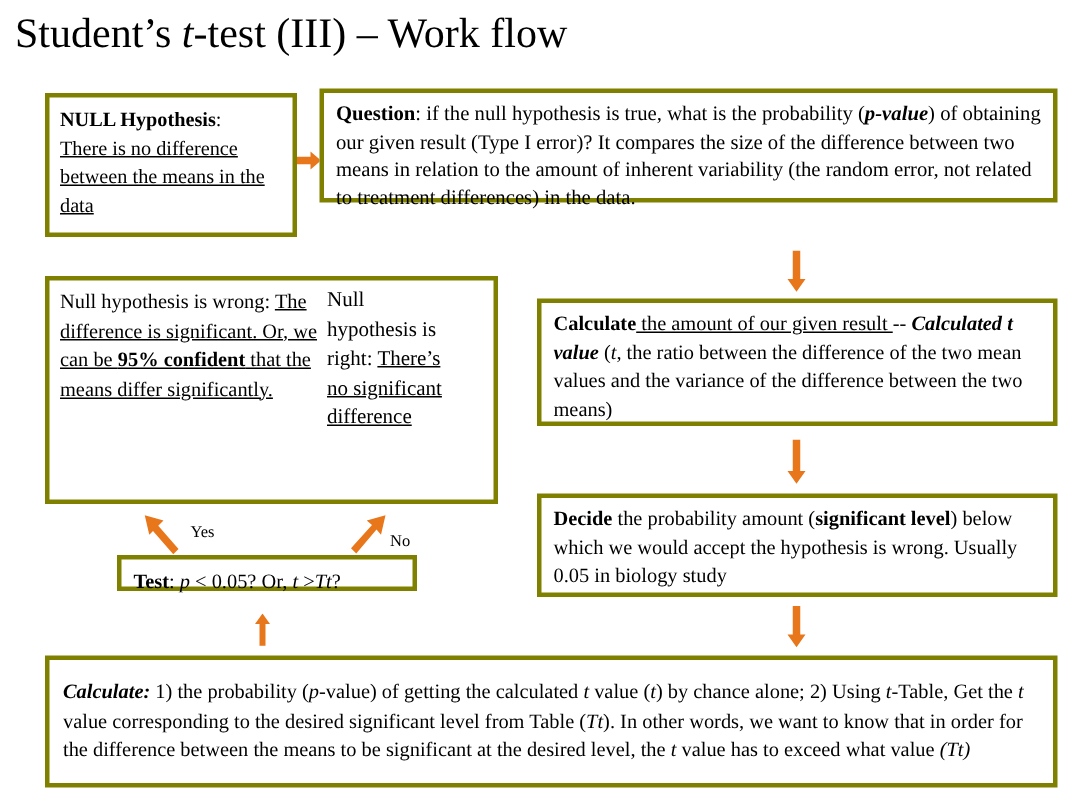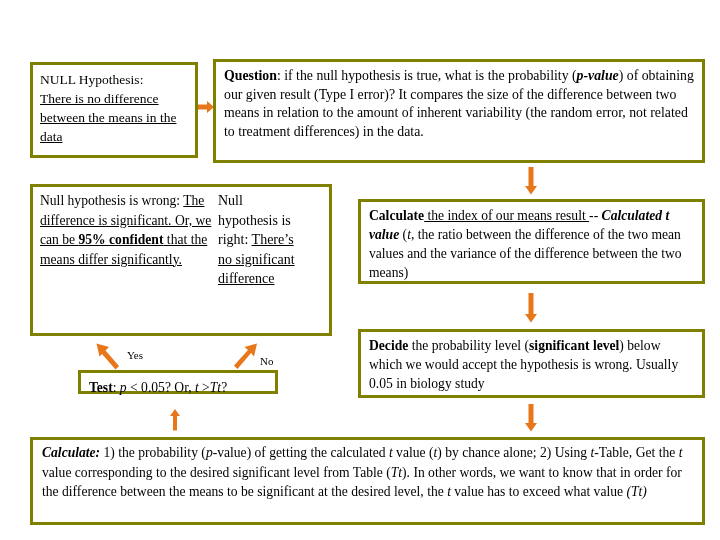"Student’s t-test (III) – Work" div.title { html: none -> <div> <span>Student’s </span><span>t</span><span>-test (III) – Work flow</span> </div> }
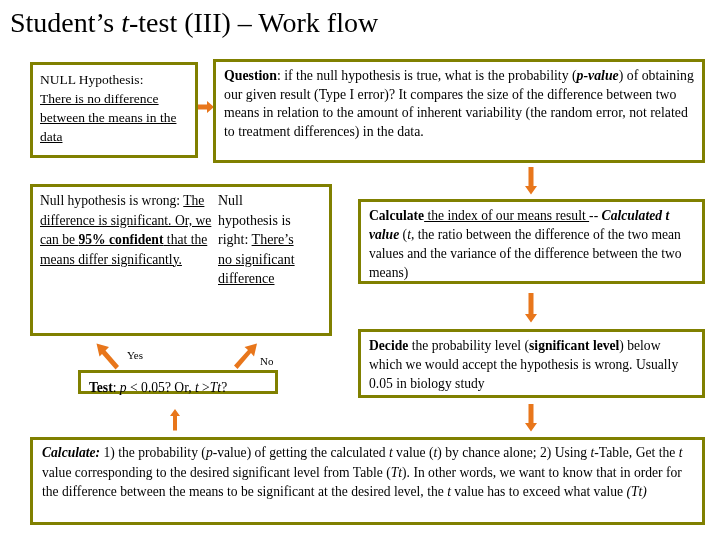"NULL Hypothesis" #null-box .hdr { font-weight: normal -> bold }
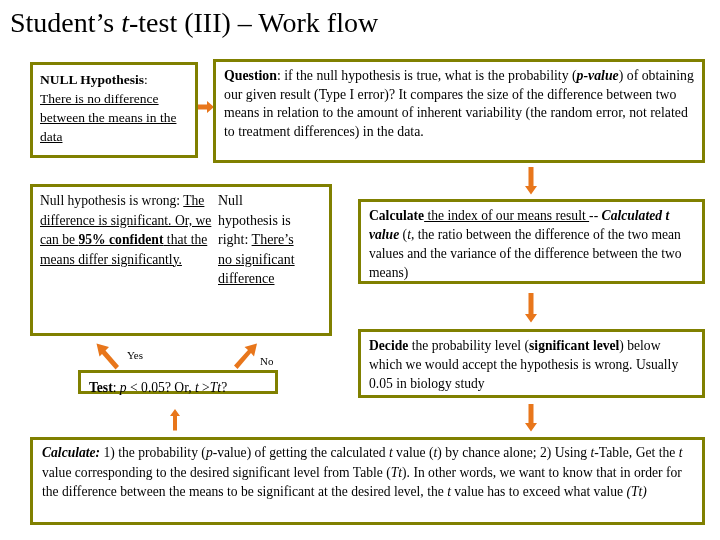"Question: if the null hypothesis" #question-box { height: 104px -> 76px }
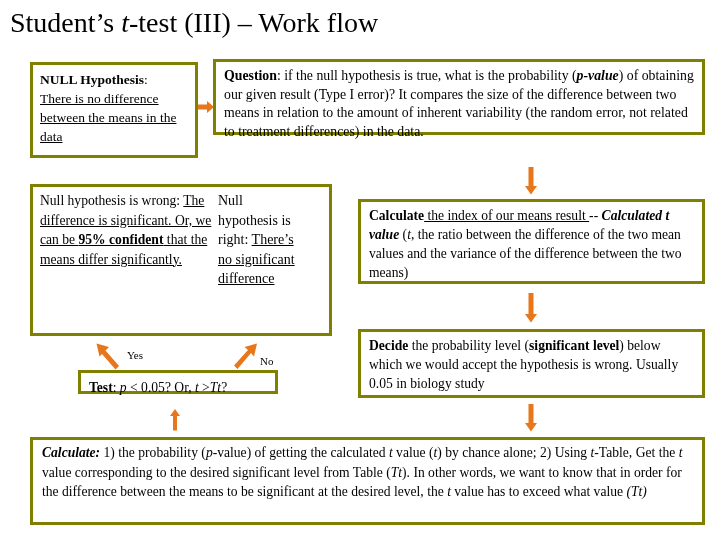"the index of our means" u.ul { text: index of our means -> amount of our given }
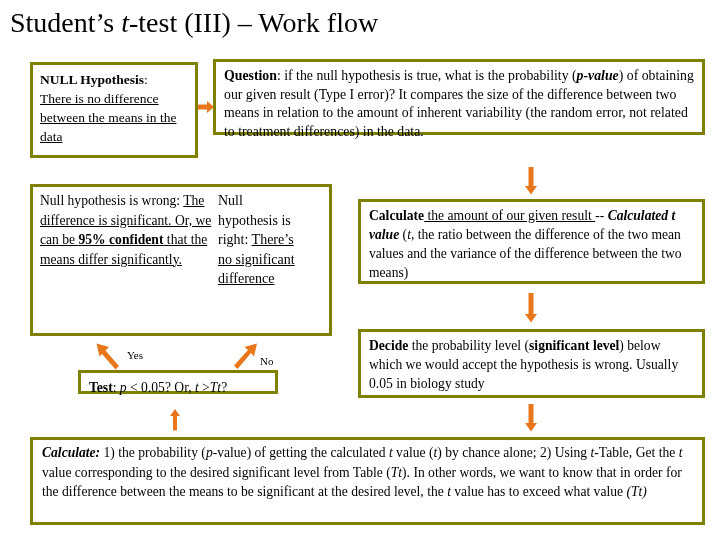"the probability level (" span { text: level -> amount }
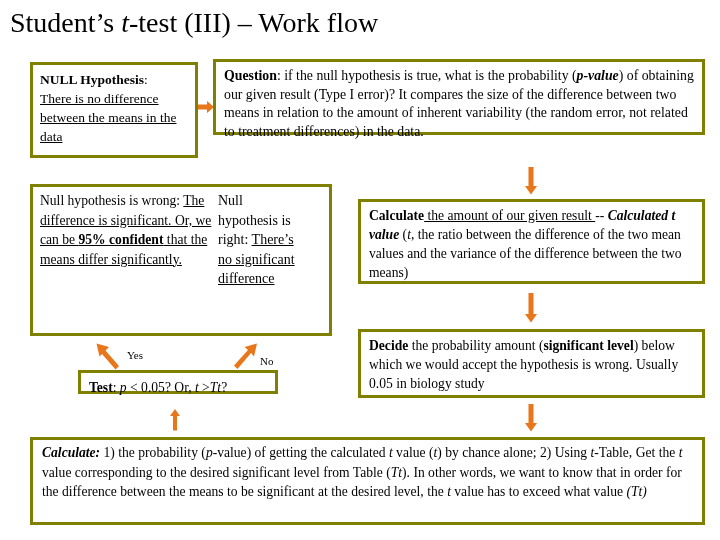"Calculate: 1) the probability (p-value)" #bottom-box .inner { padding: 3px 9px -> 11px 9px }
